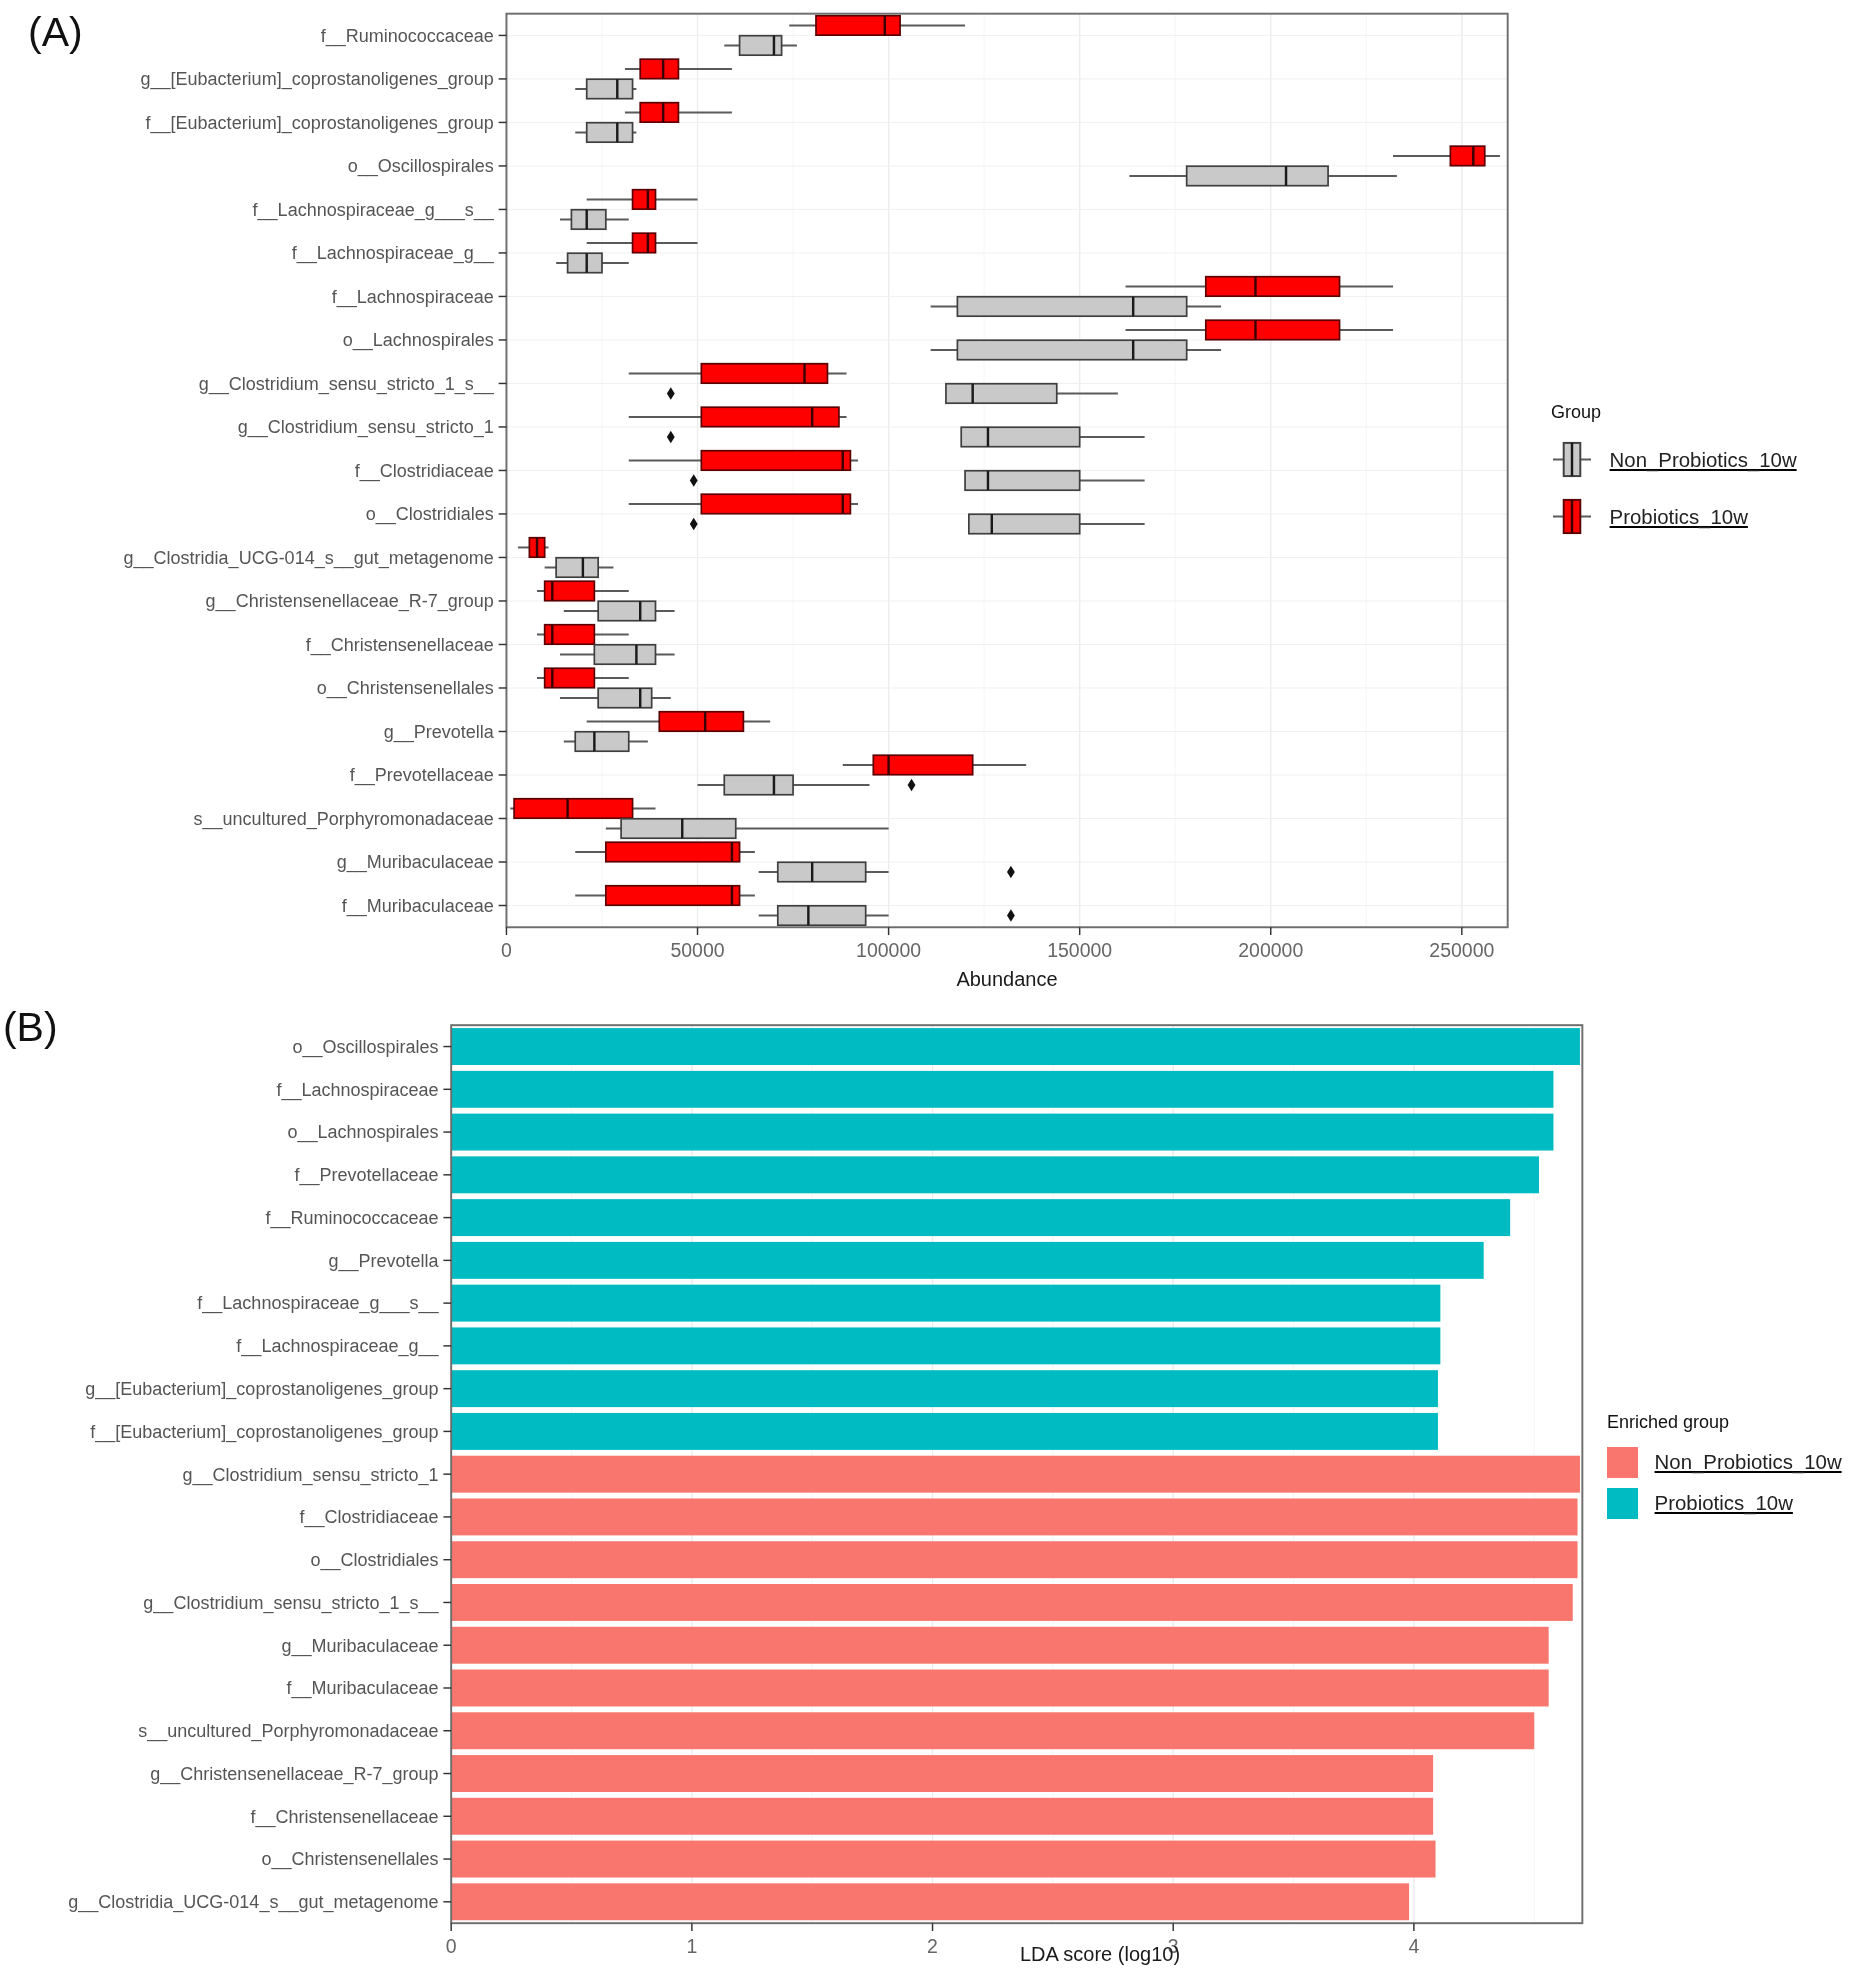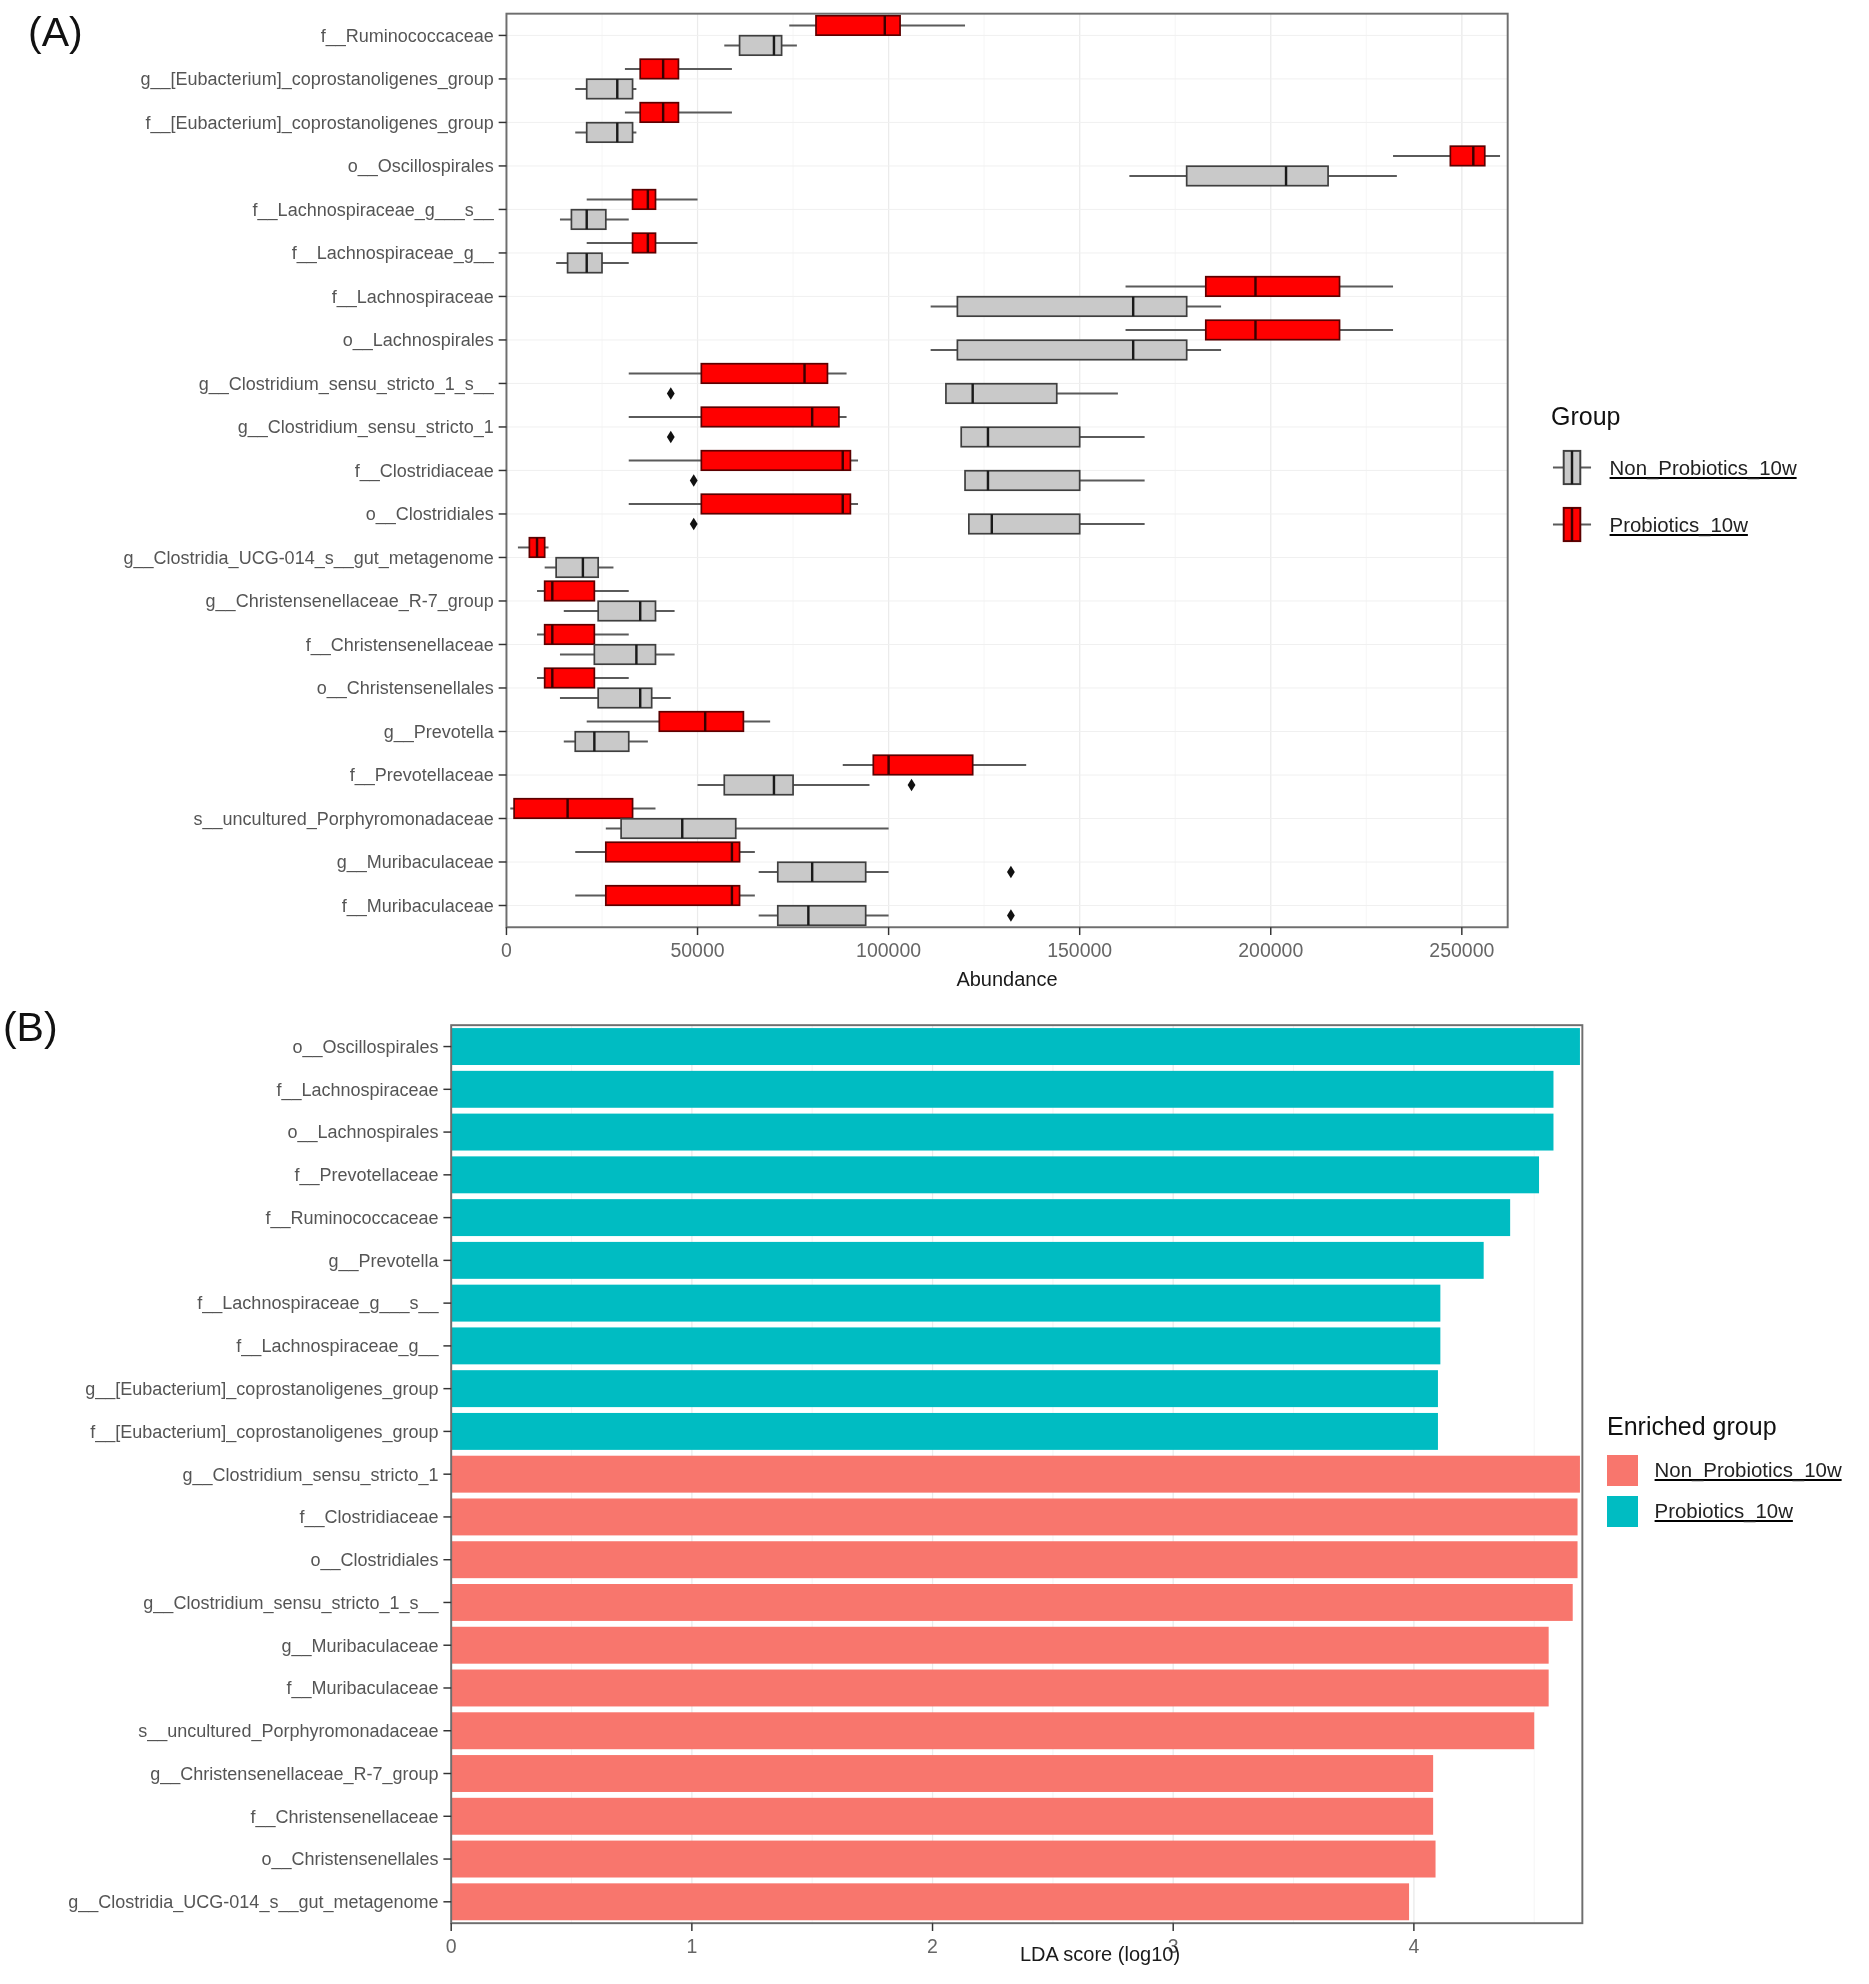"Group" .legend-title { font-size: 25px -> 18px }
